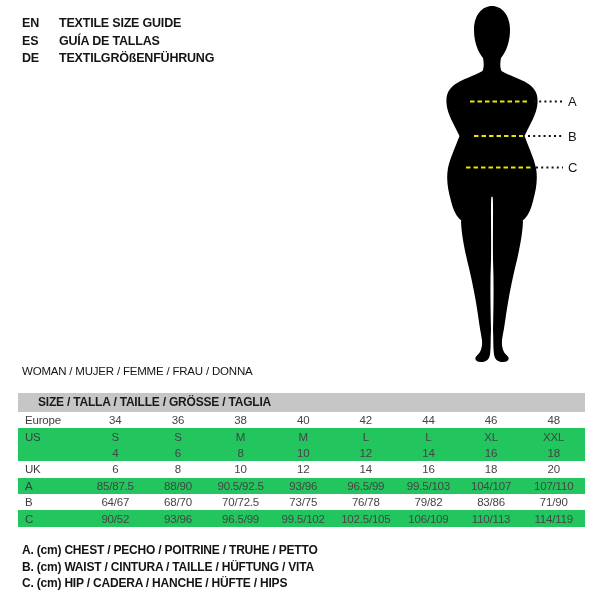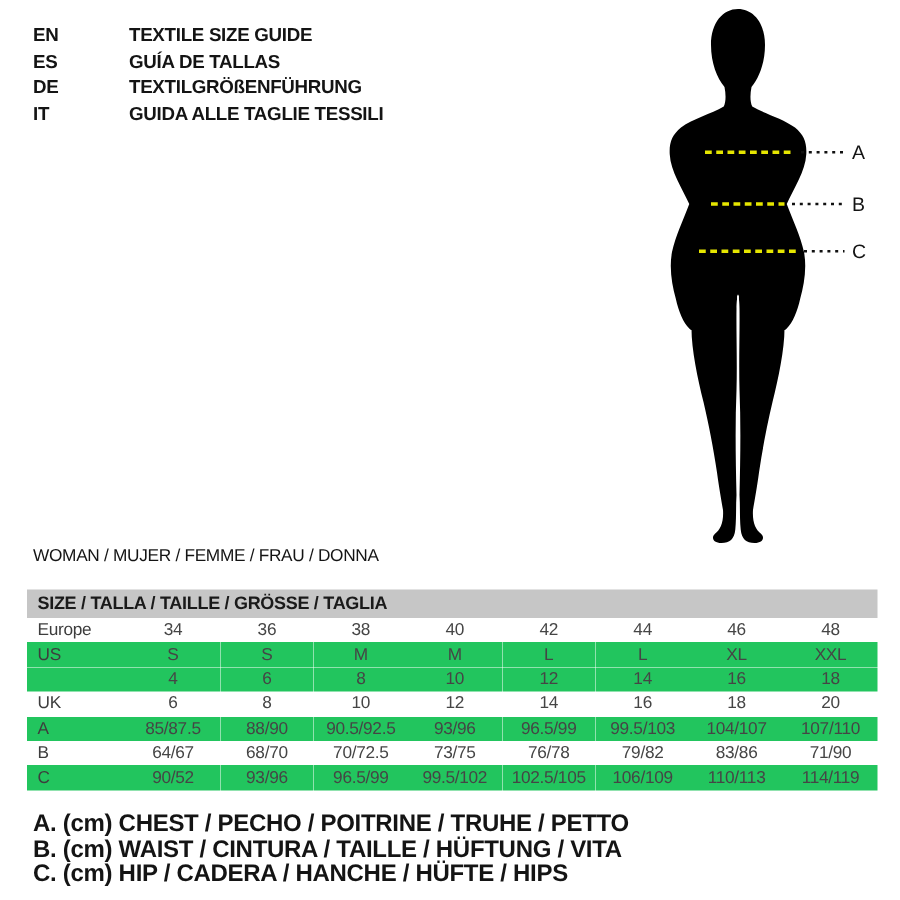"EN" .lang-row { gap: 27px -> none }
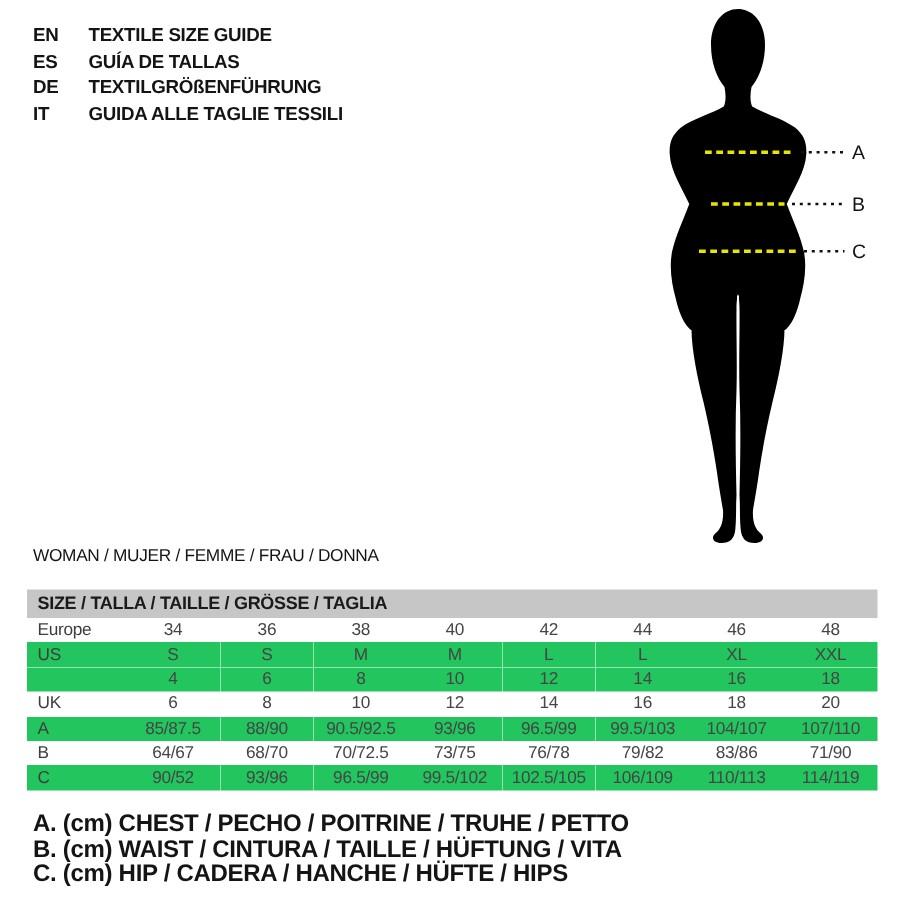"IT" div.lang-row { html: <div> <span>IT</span> <span>GUIDA ALLE TAGLIE TESSILI</span> </div> -> none }
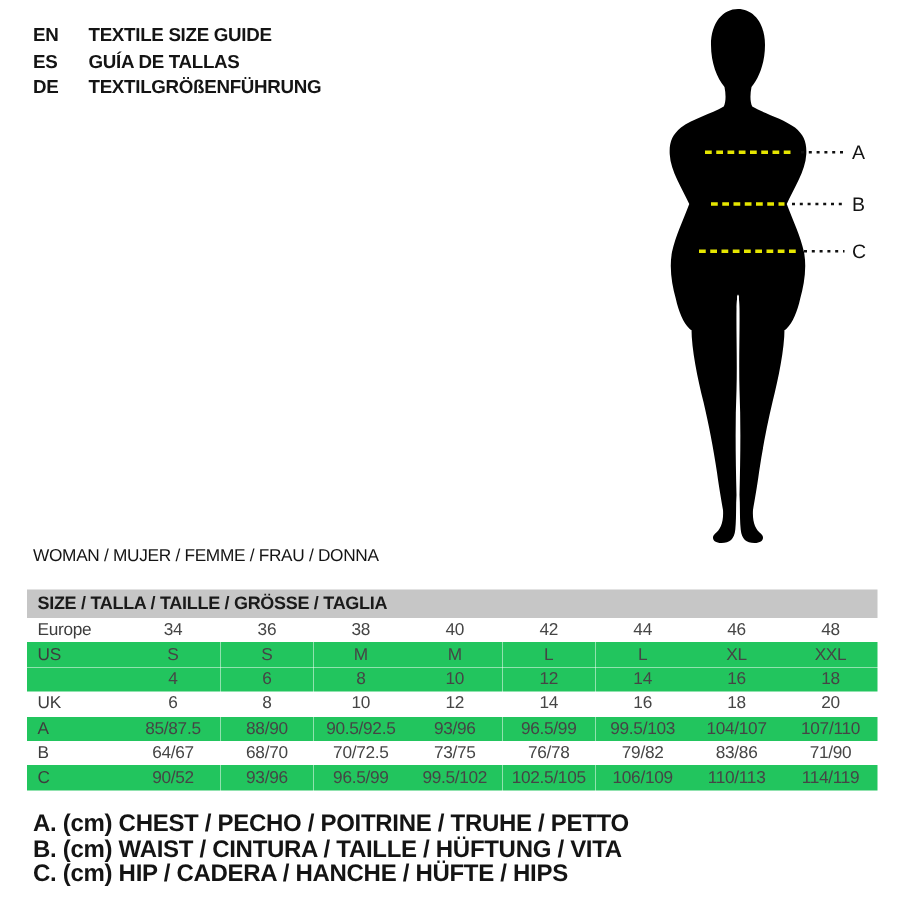"SIZE / TALLA / TAILLE" .size-header { padding-left: 7px -> 20px }
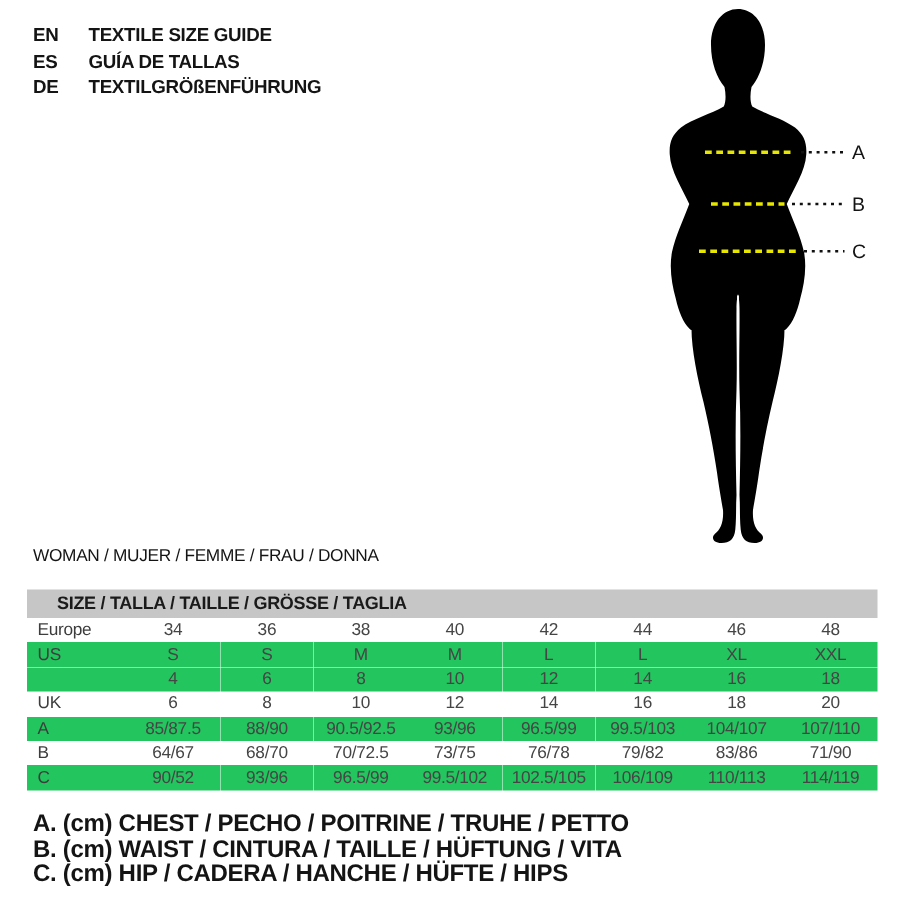"A. (cm) CHEST / PECHO" .legend-line { font-size: 16px -> 12px }
